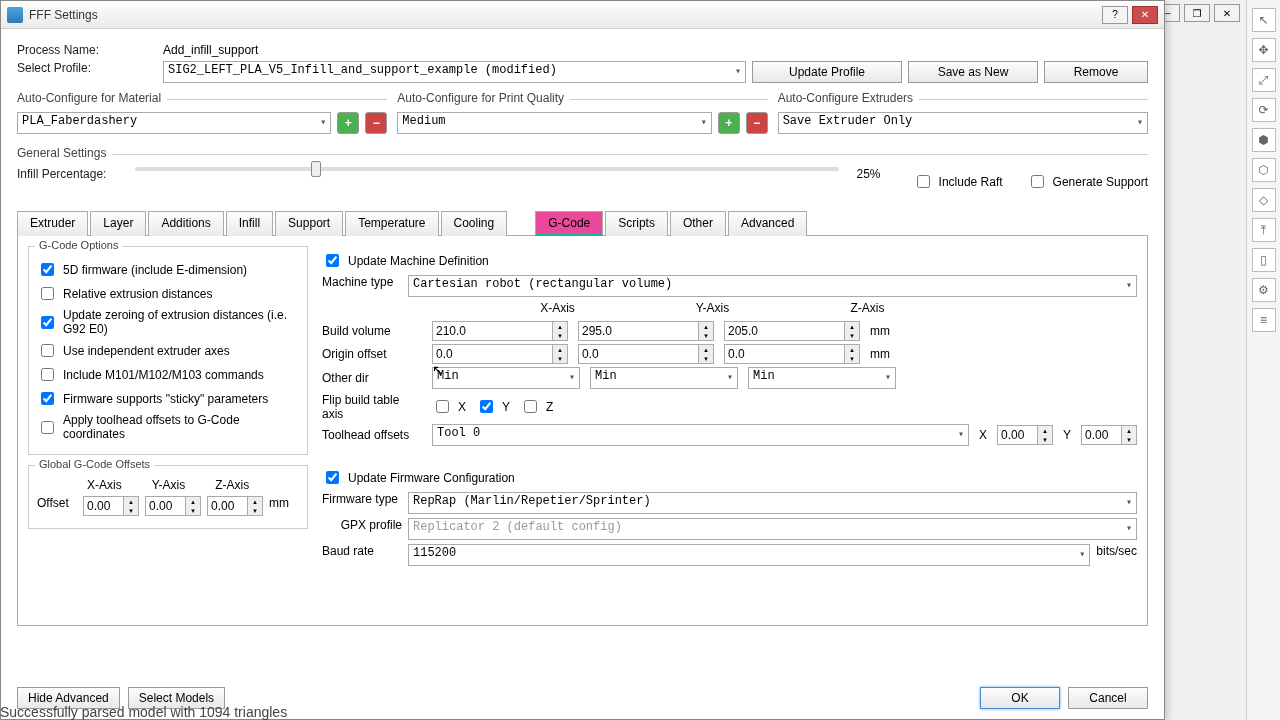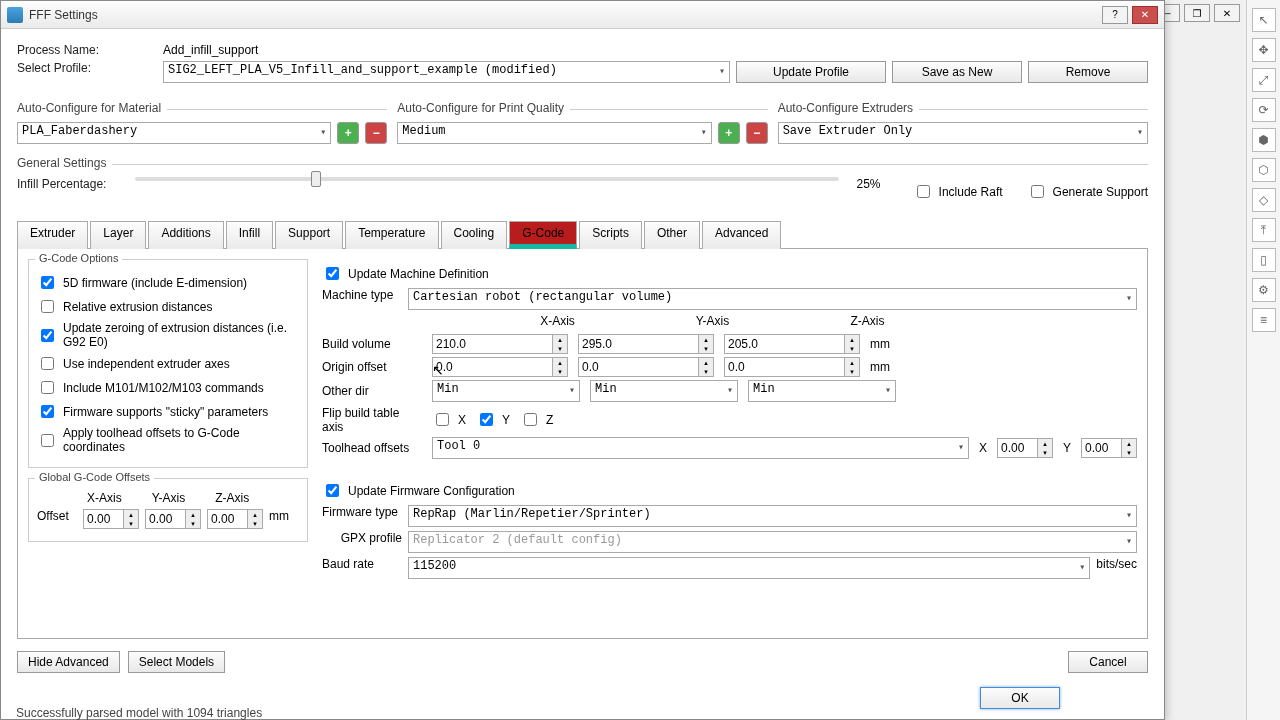"Remove" div.btn { width: 120px -> 104px }
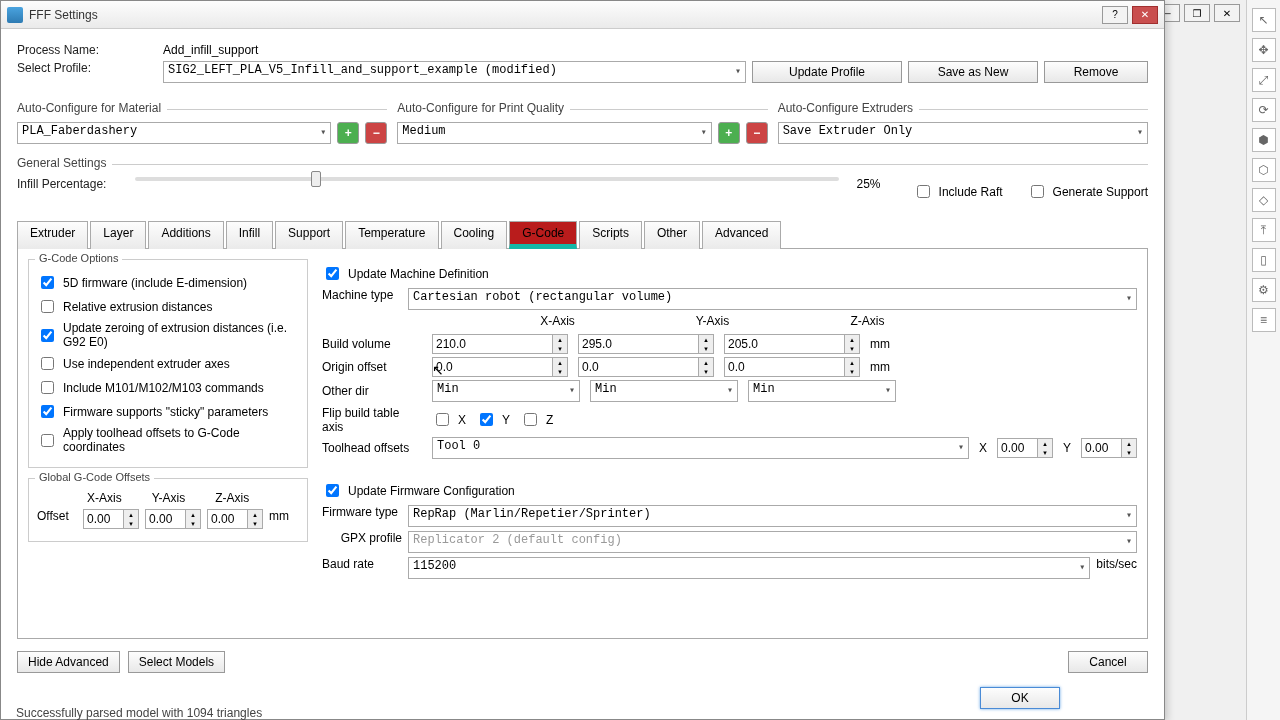"Auto-Configure for Material" .three-col { margin-top: 16px -> 6px }
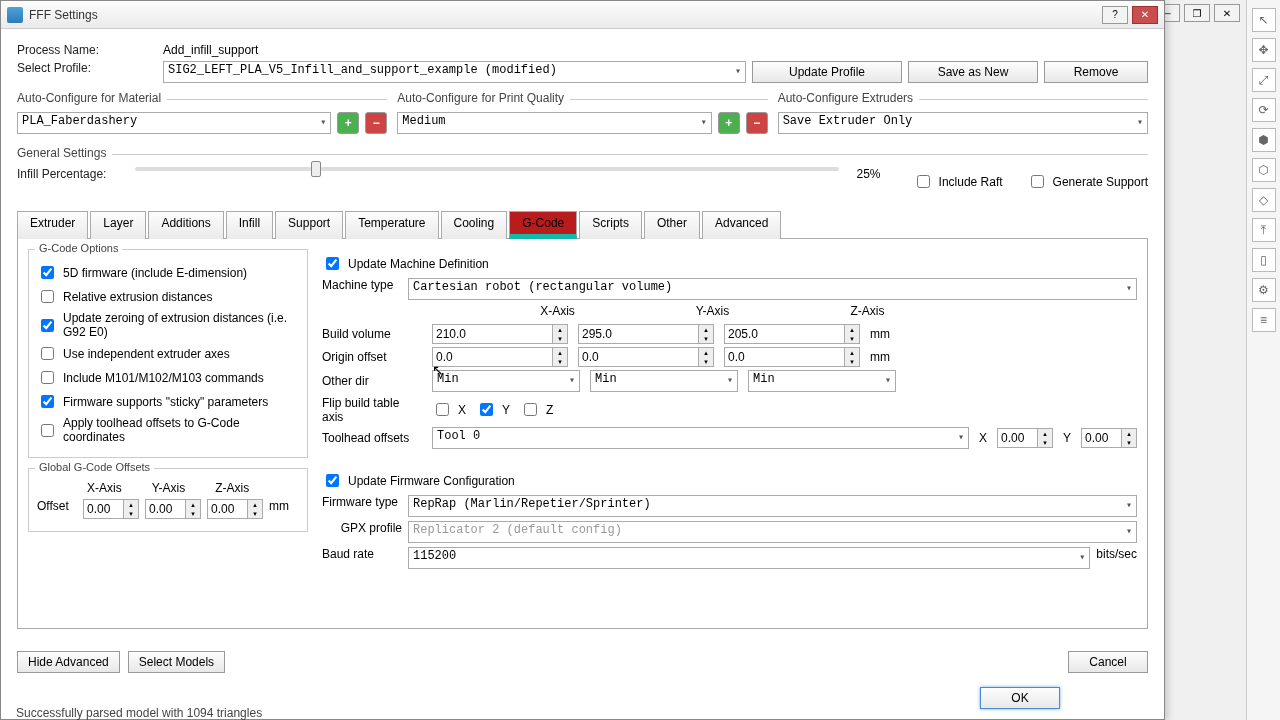"G-Code" .tab.active { background: #b91c1c -> #ec4899; border-bottom: 5px solid #14b8a6 -> 2px solid #14b8a6; margin-left: none -> 26px }
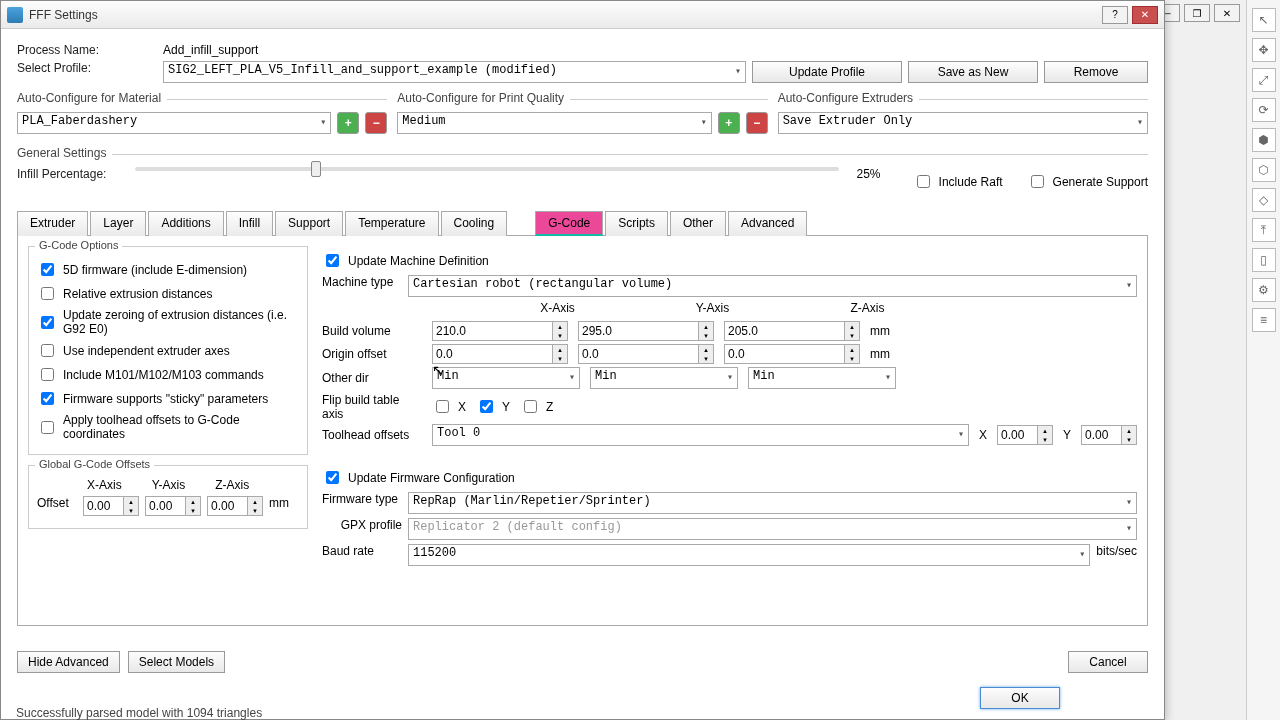"OK" .btn-primary { margin-top: 36px -> none }
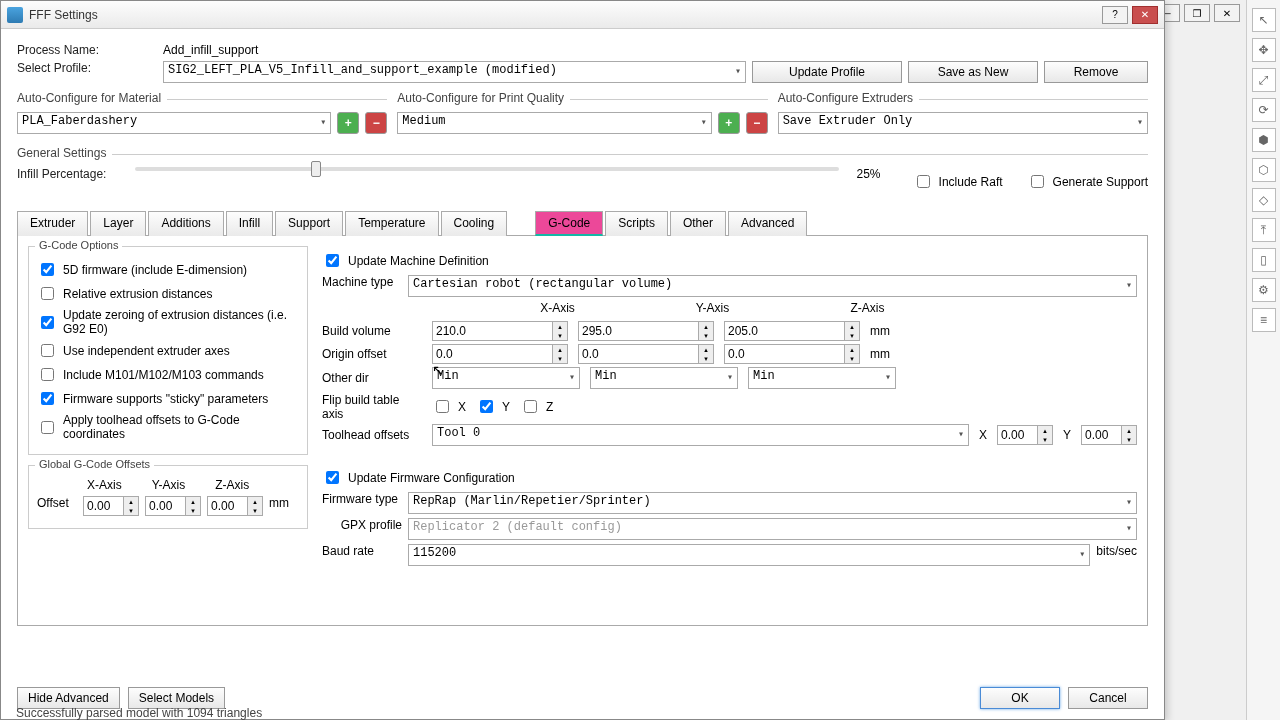"Successfully parsed model with 1094" .status { font-size: 12px -> 14px; left: 16px -> 0 }
